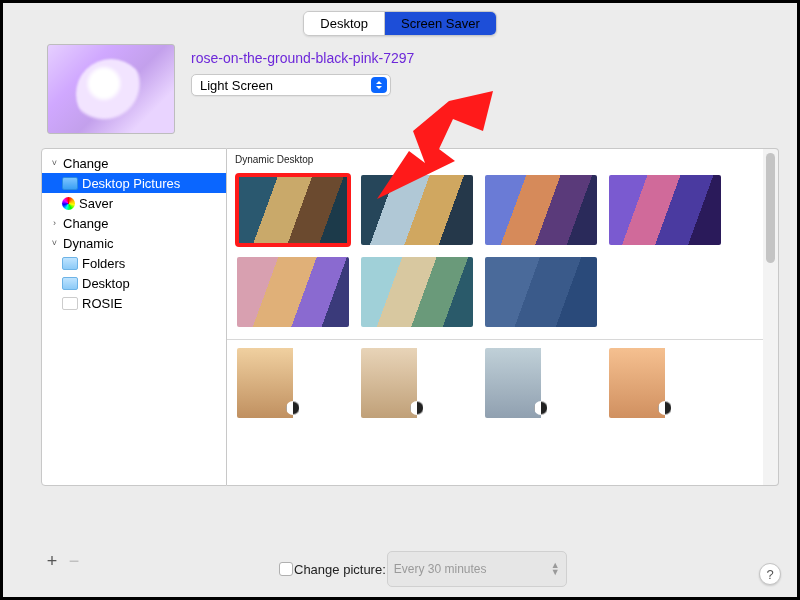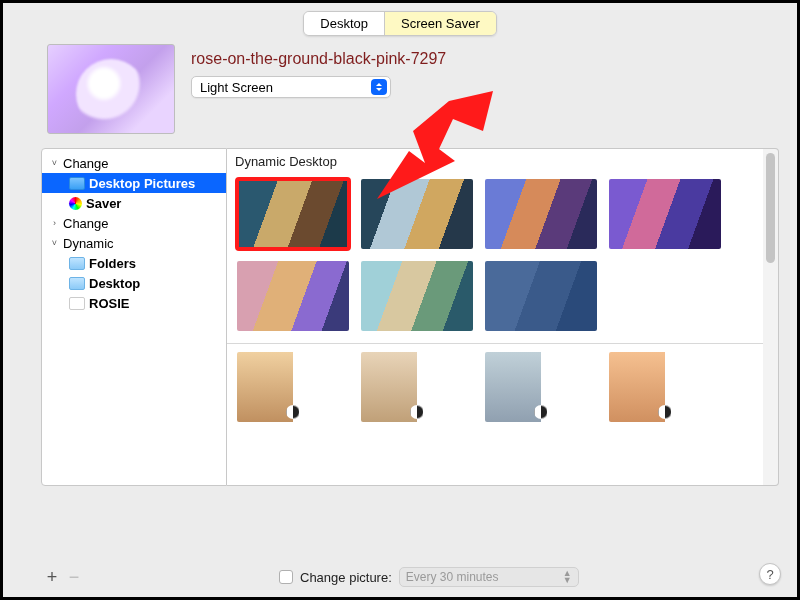"Screen Saver" .tab { background: #fef9c3 -> #1d4ed8 }
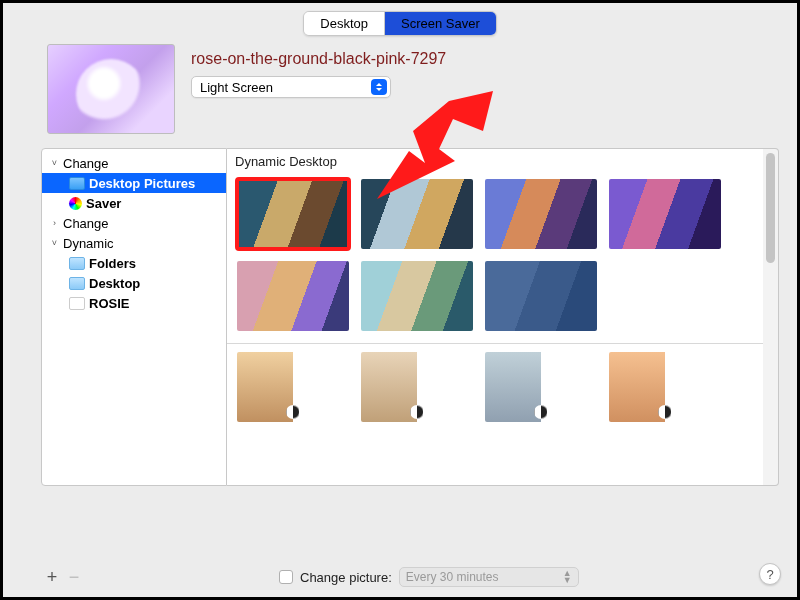"rose-on-the-ground-black-pink-7297" .img-title { color: #7f1d1d -> #6d28d9; font-size: 16px -> 14px }
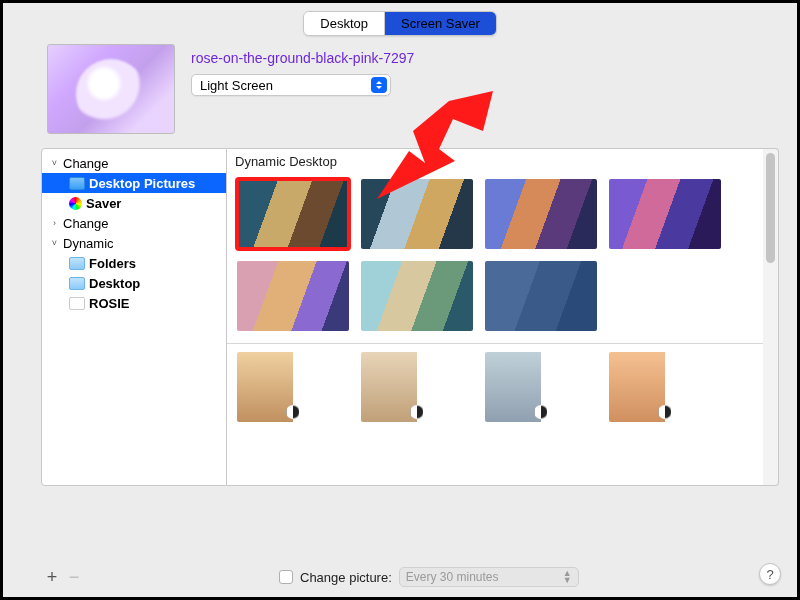"Dynamic Desktop" .section-title { font-size: 13px -> 10px }
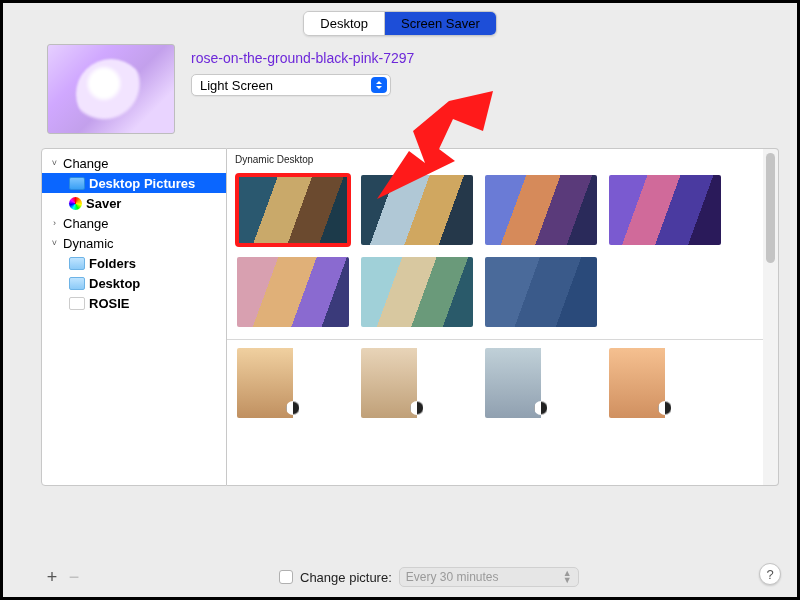"Desktop Pictures" .tree-row.child { font-weight: bold -> none; padding-left: 27px -> 20px }
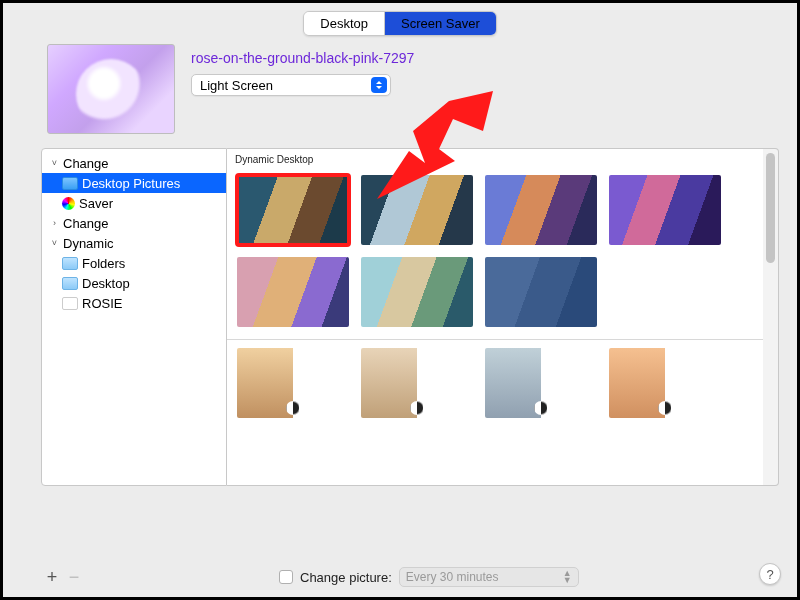"Change picture:" .opt-row { gap: 7px -> 1px }
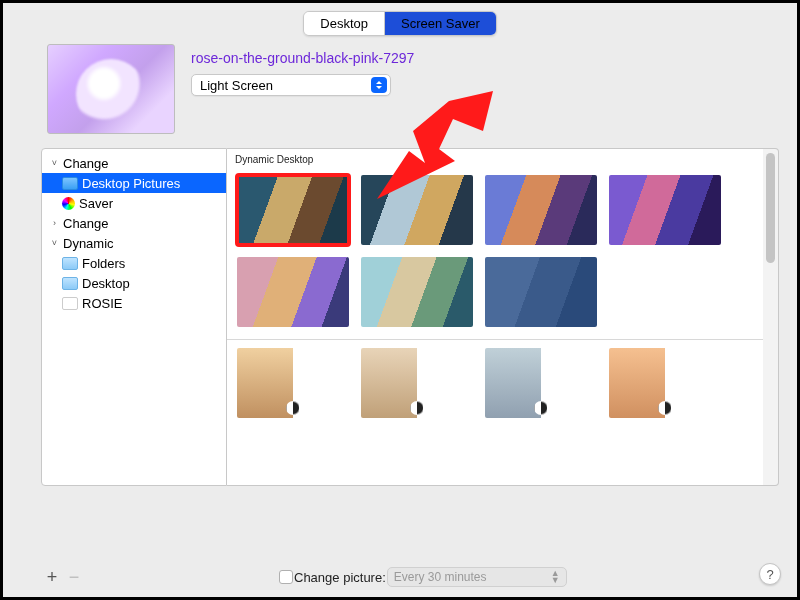"Every 30 minutes" .interval-dd { height: 20px -> 36px }
